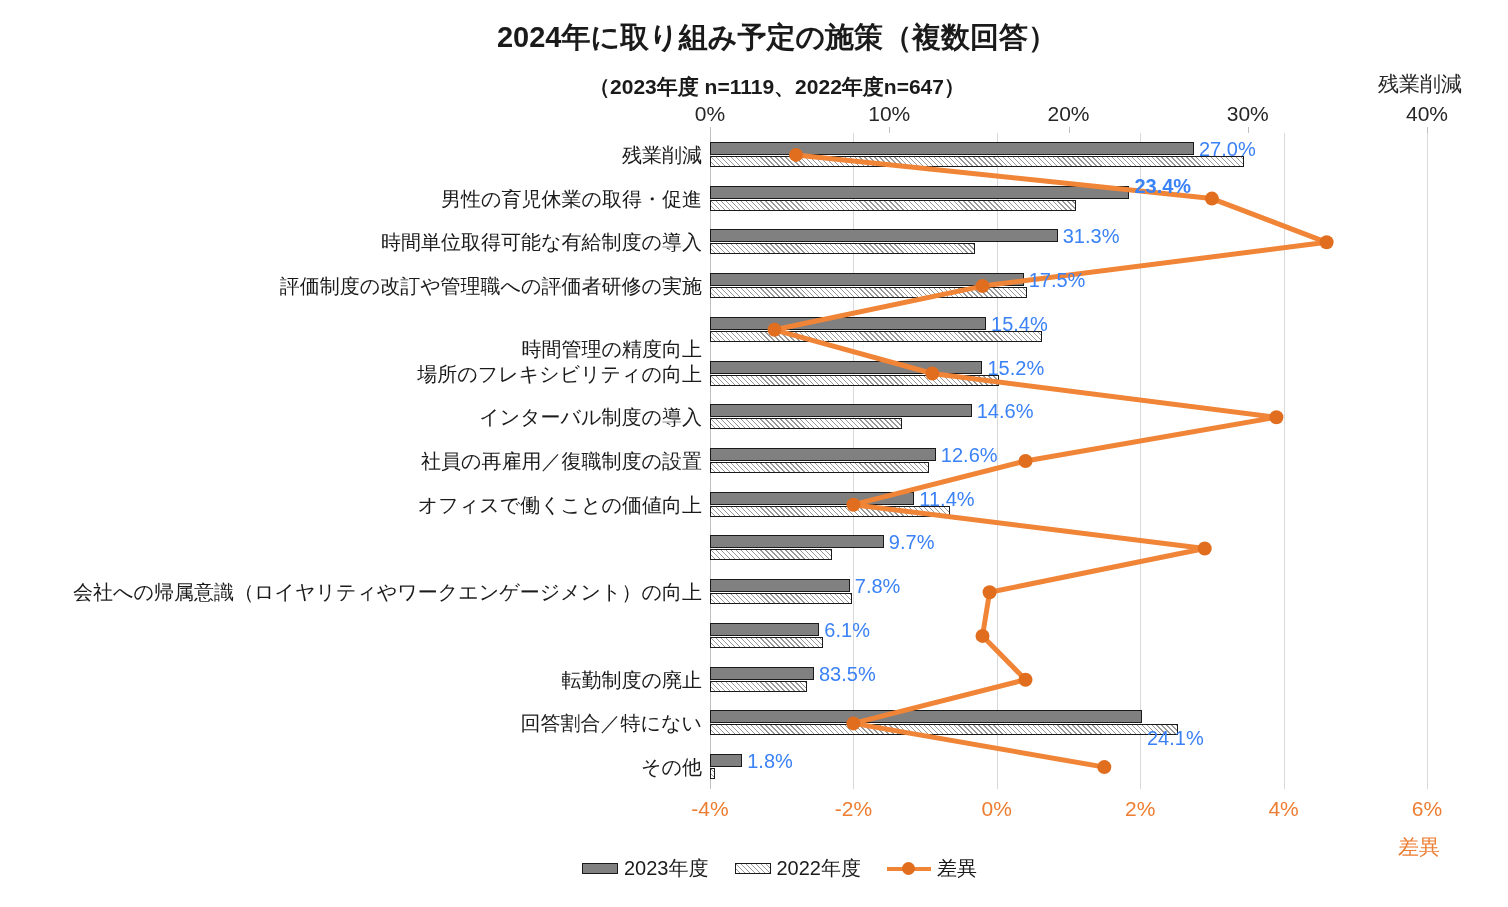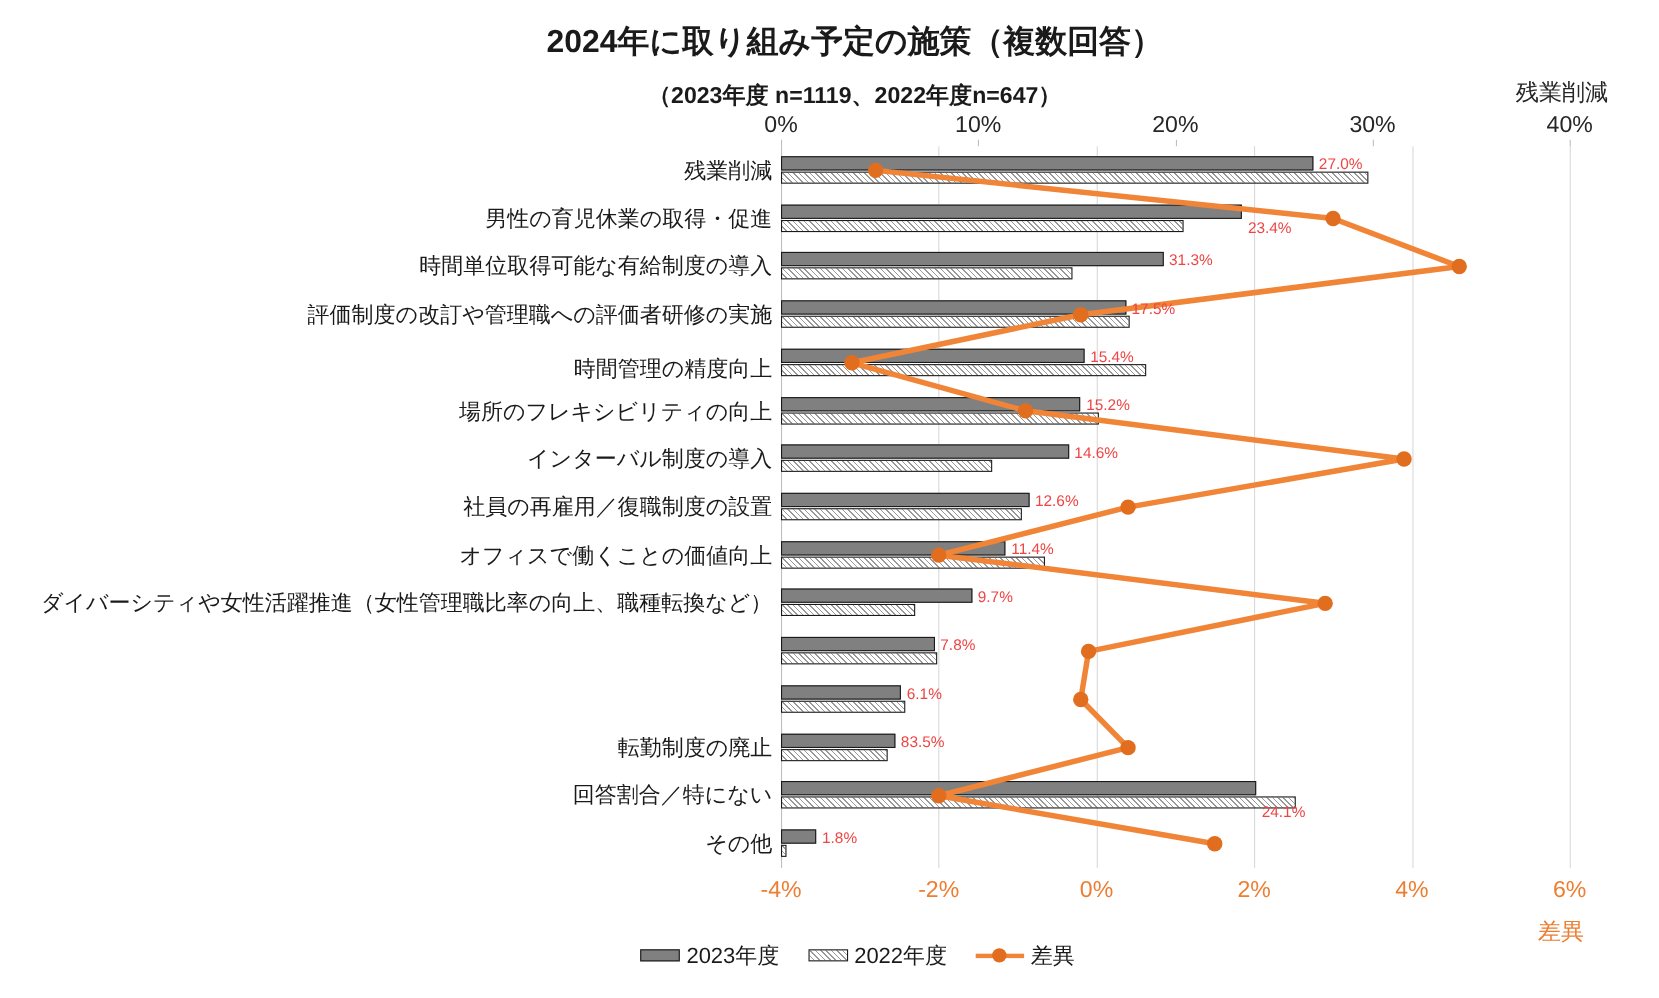"27.0%" .bar-label { color: #ef4444 -> #3b82f6; font-size: 14px -> 20px }
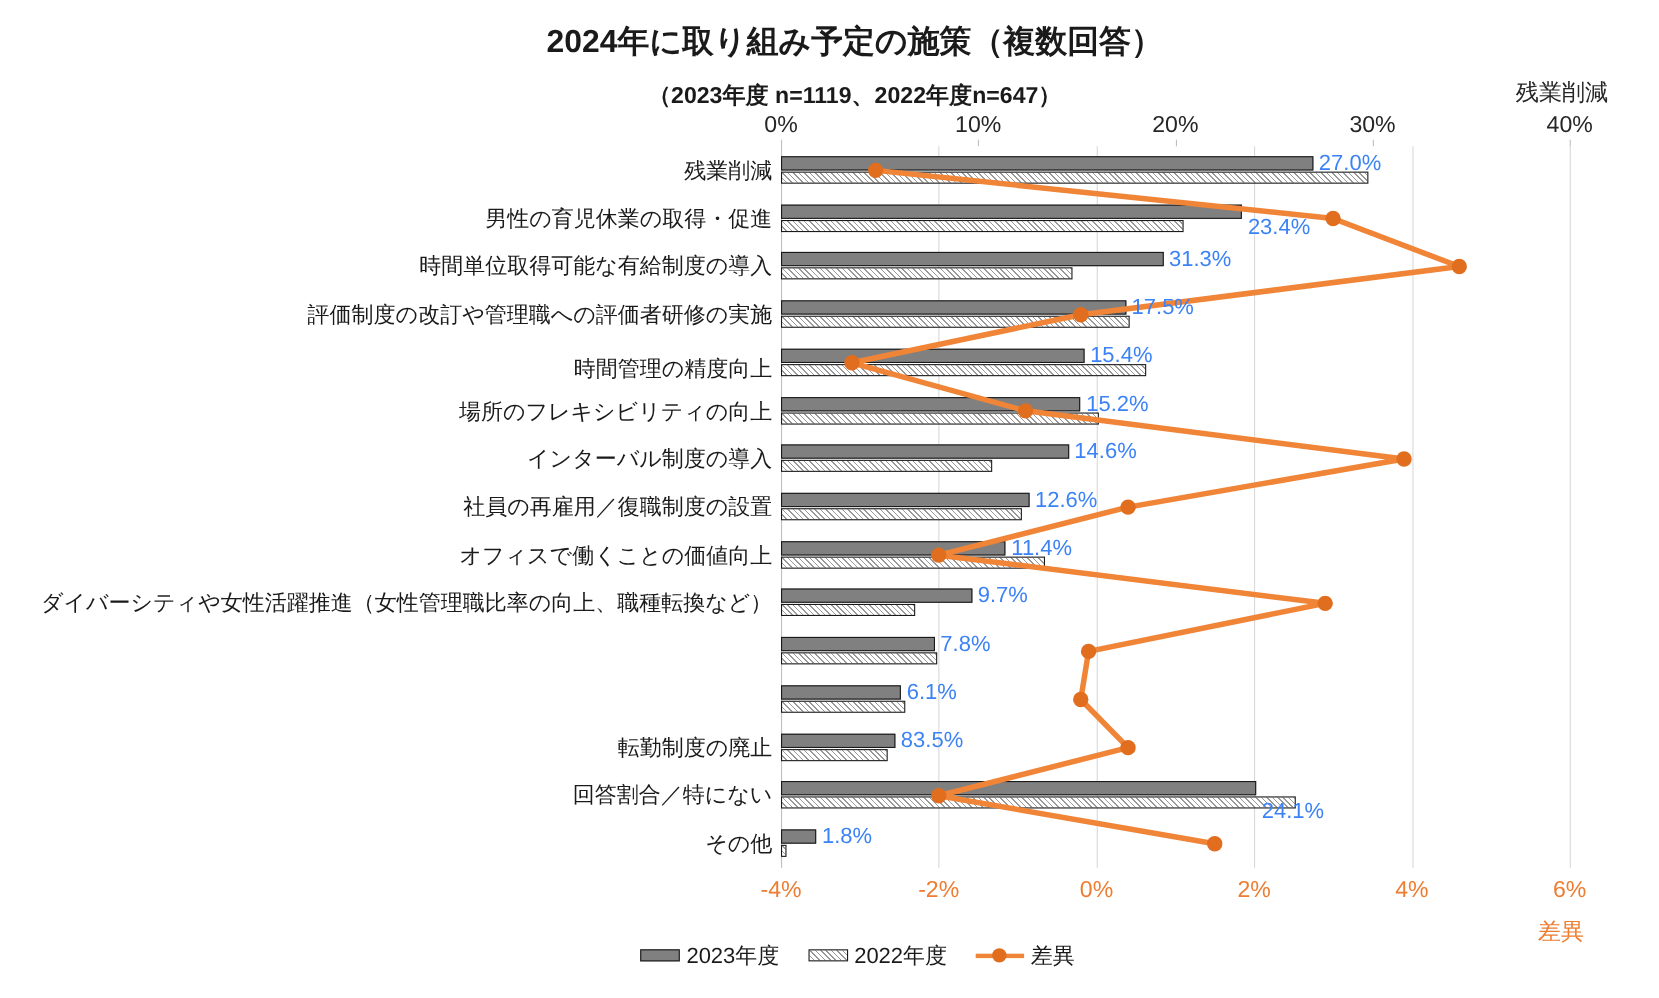"23.4%" div.bar-label { font-weight: none -> bold; top: 207px -> 186px }
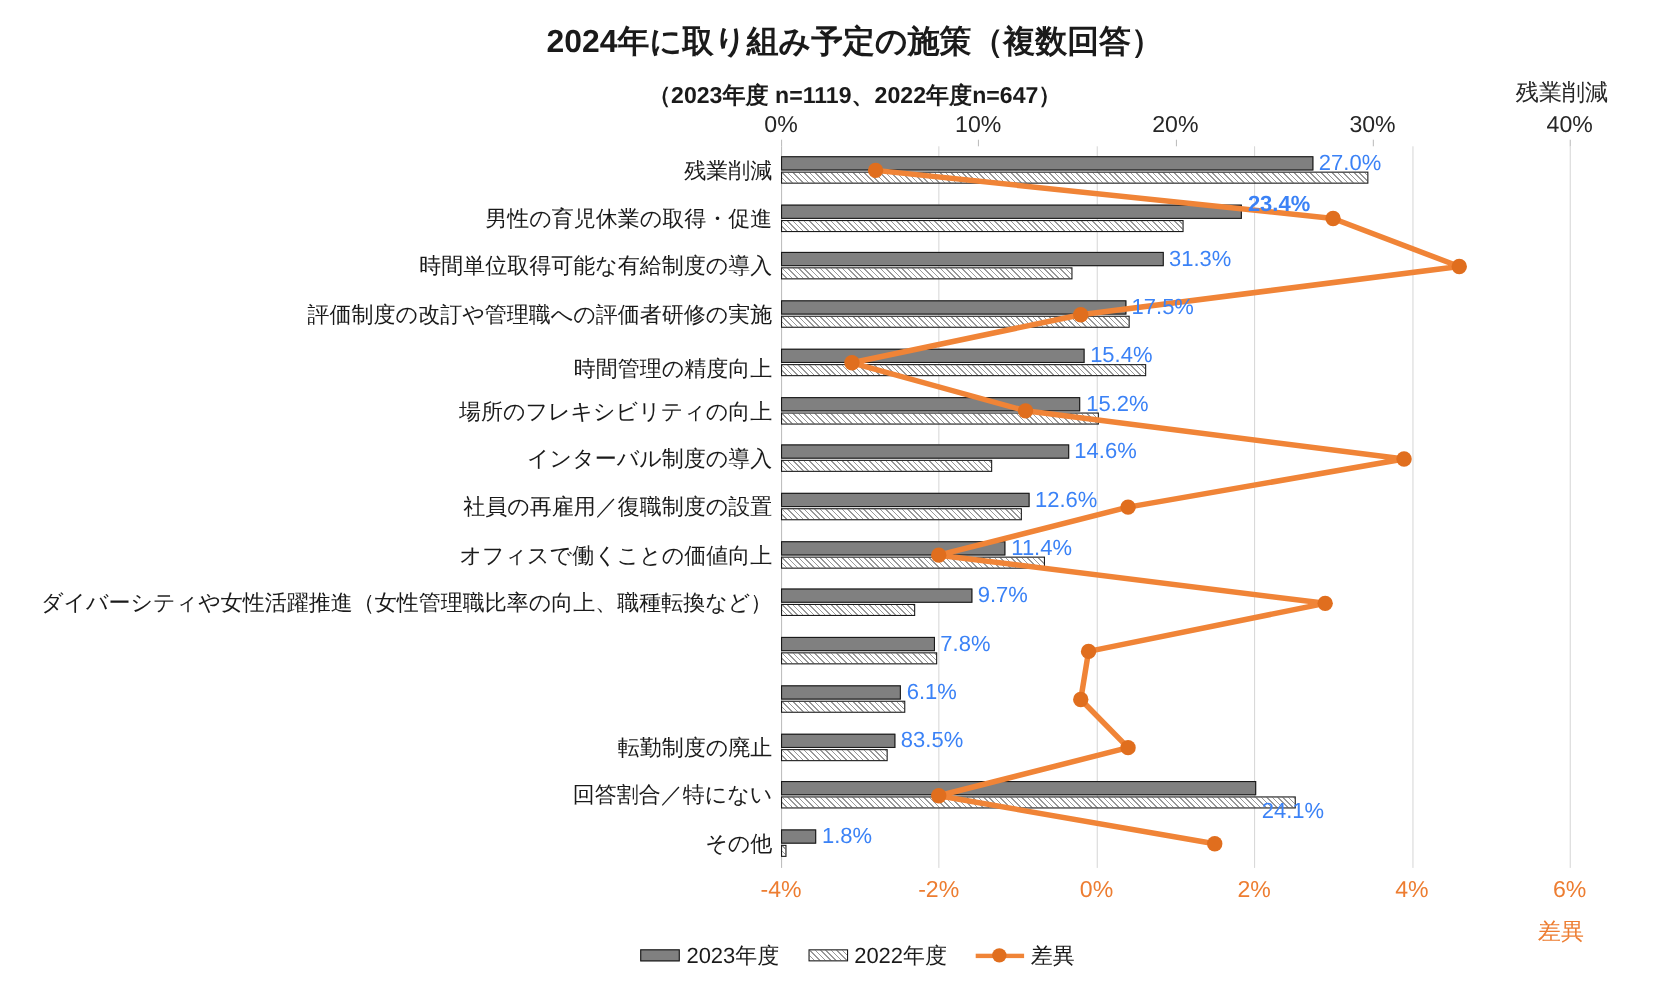"時間管理の精度向上" div.cat-label { top: 335px -> 349px }
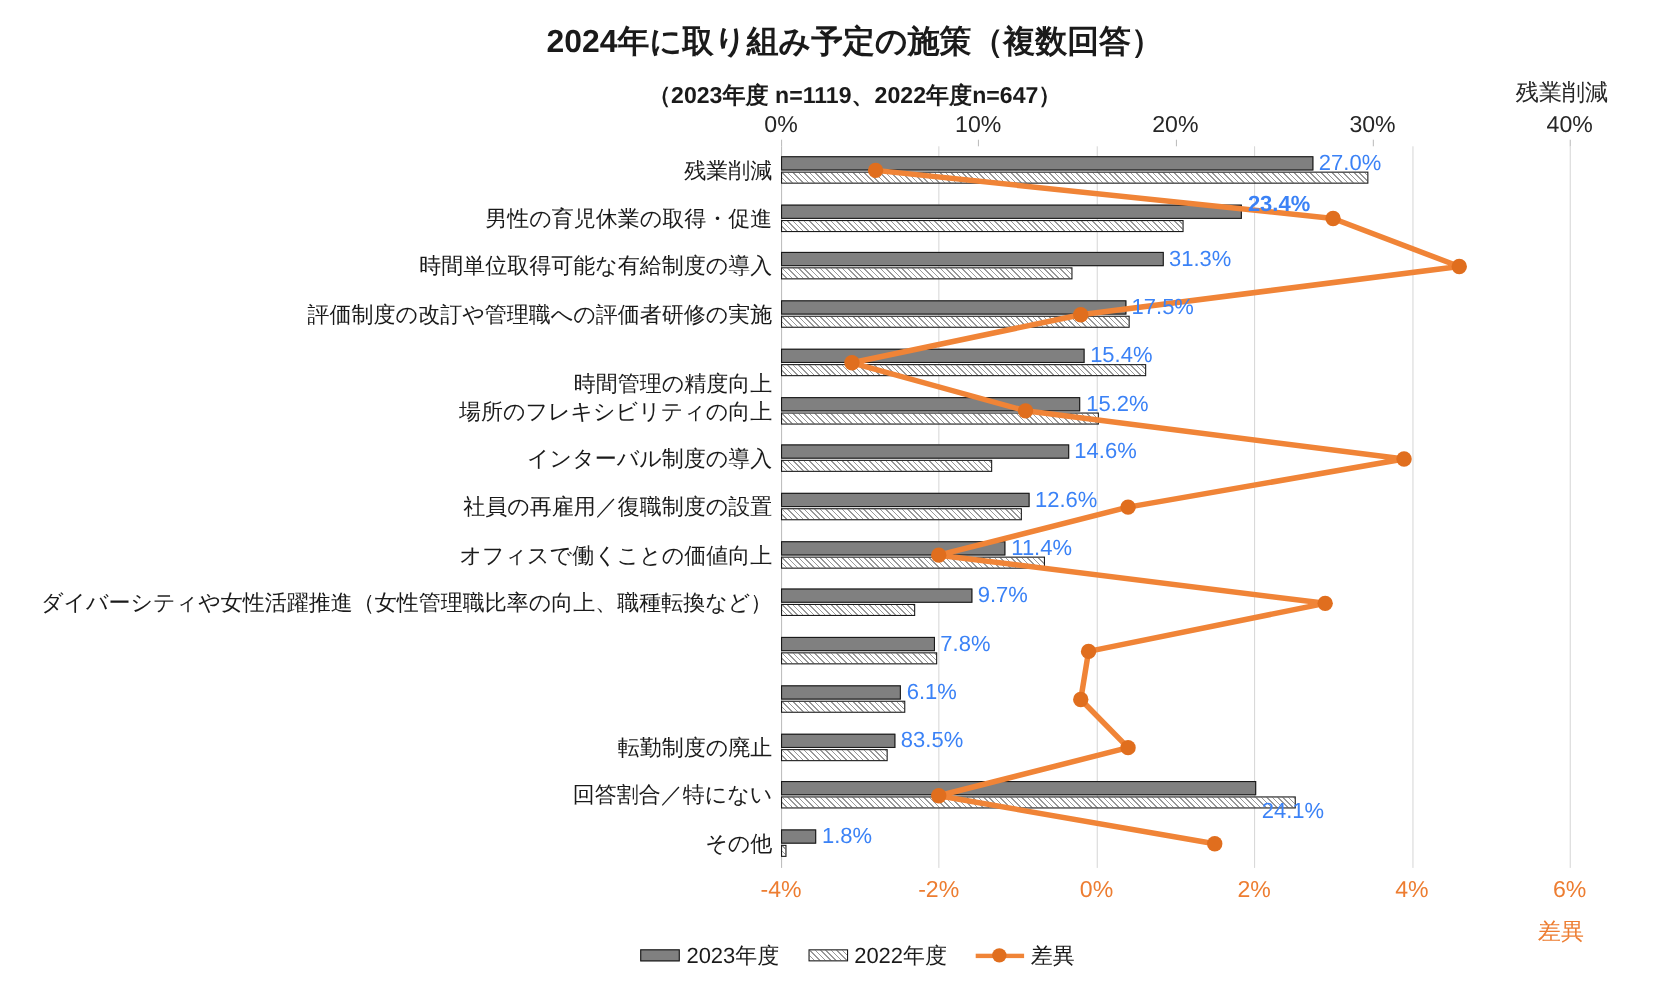"ダイバーシティや女性活躍推進（女性管理職比率の向上、職種転換など）" div.cat-label { html: <div>ダイバーシティや女性活躍推進（女性管理職比率の向上、職種転換など）</div> -> none }
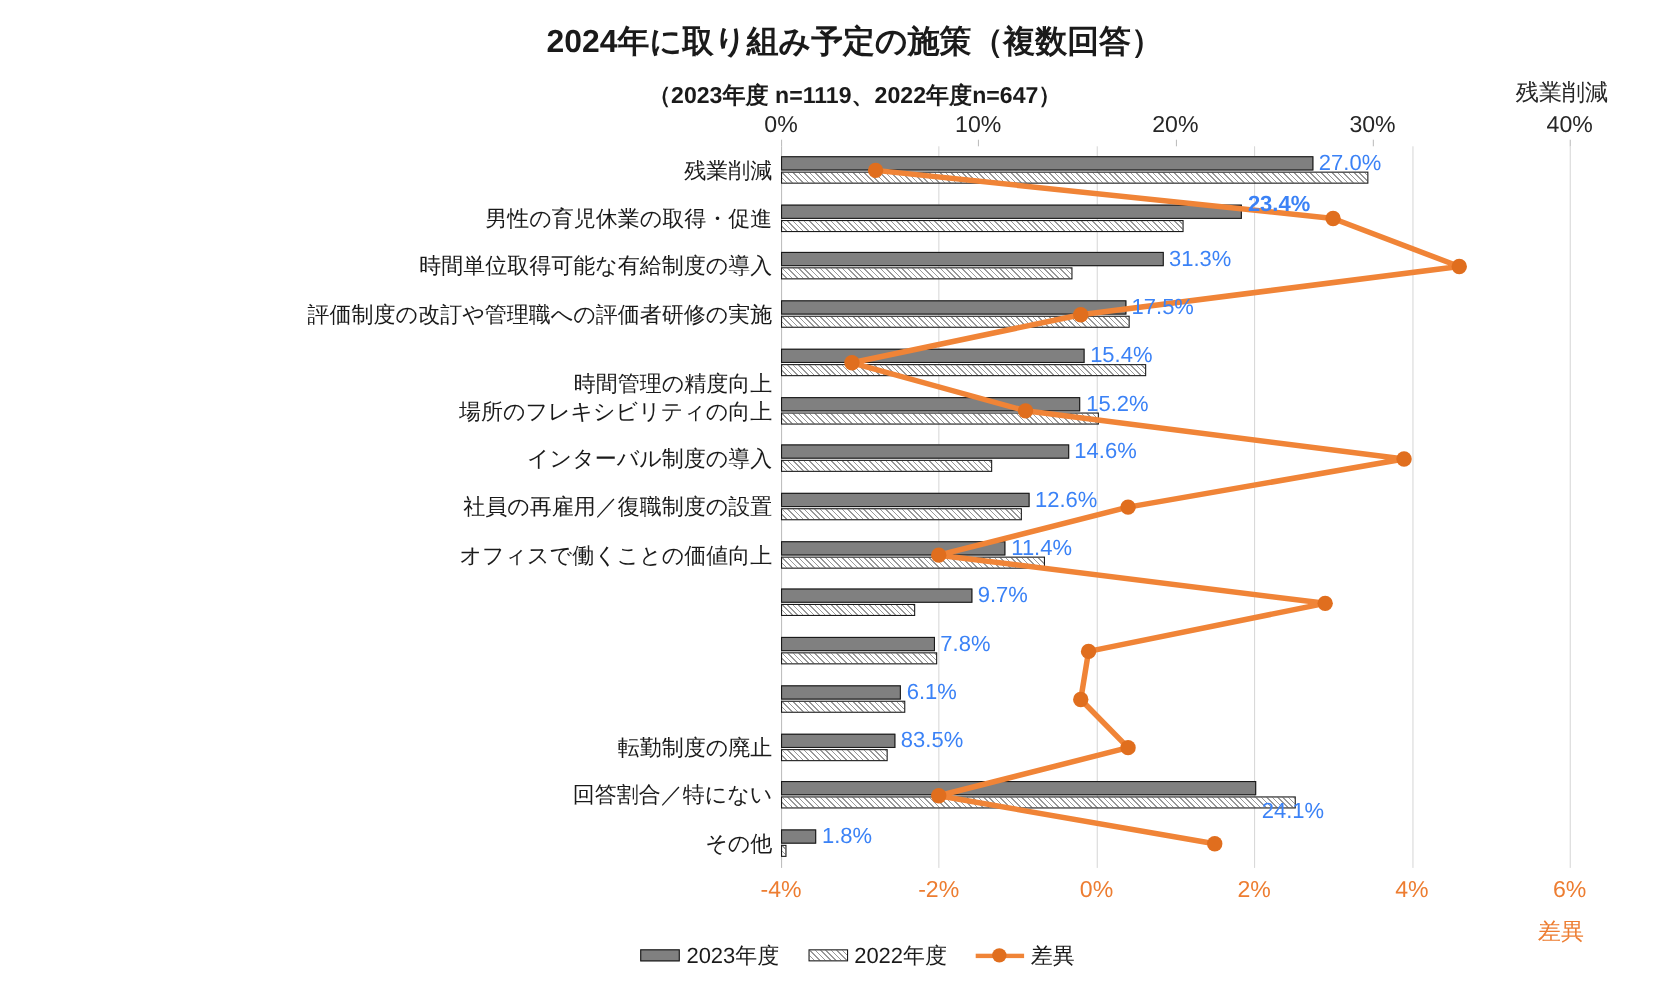"会社への帰属意識（ロイヤリティやワークエンゲージメント）の向上" div.cat-label { html: none -> <div>会社への帰属意識（ロイヤリティやワークエンゲージメント）の向上</div> }
